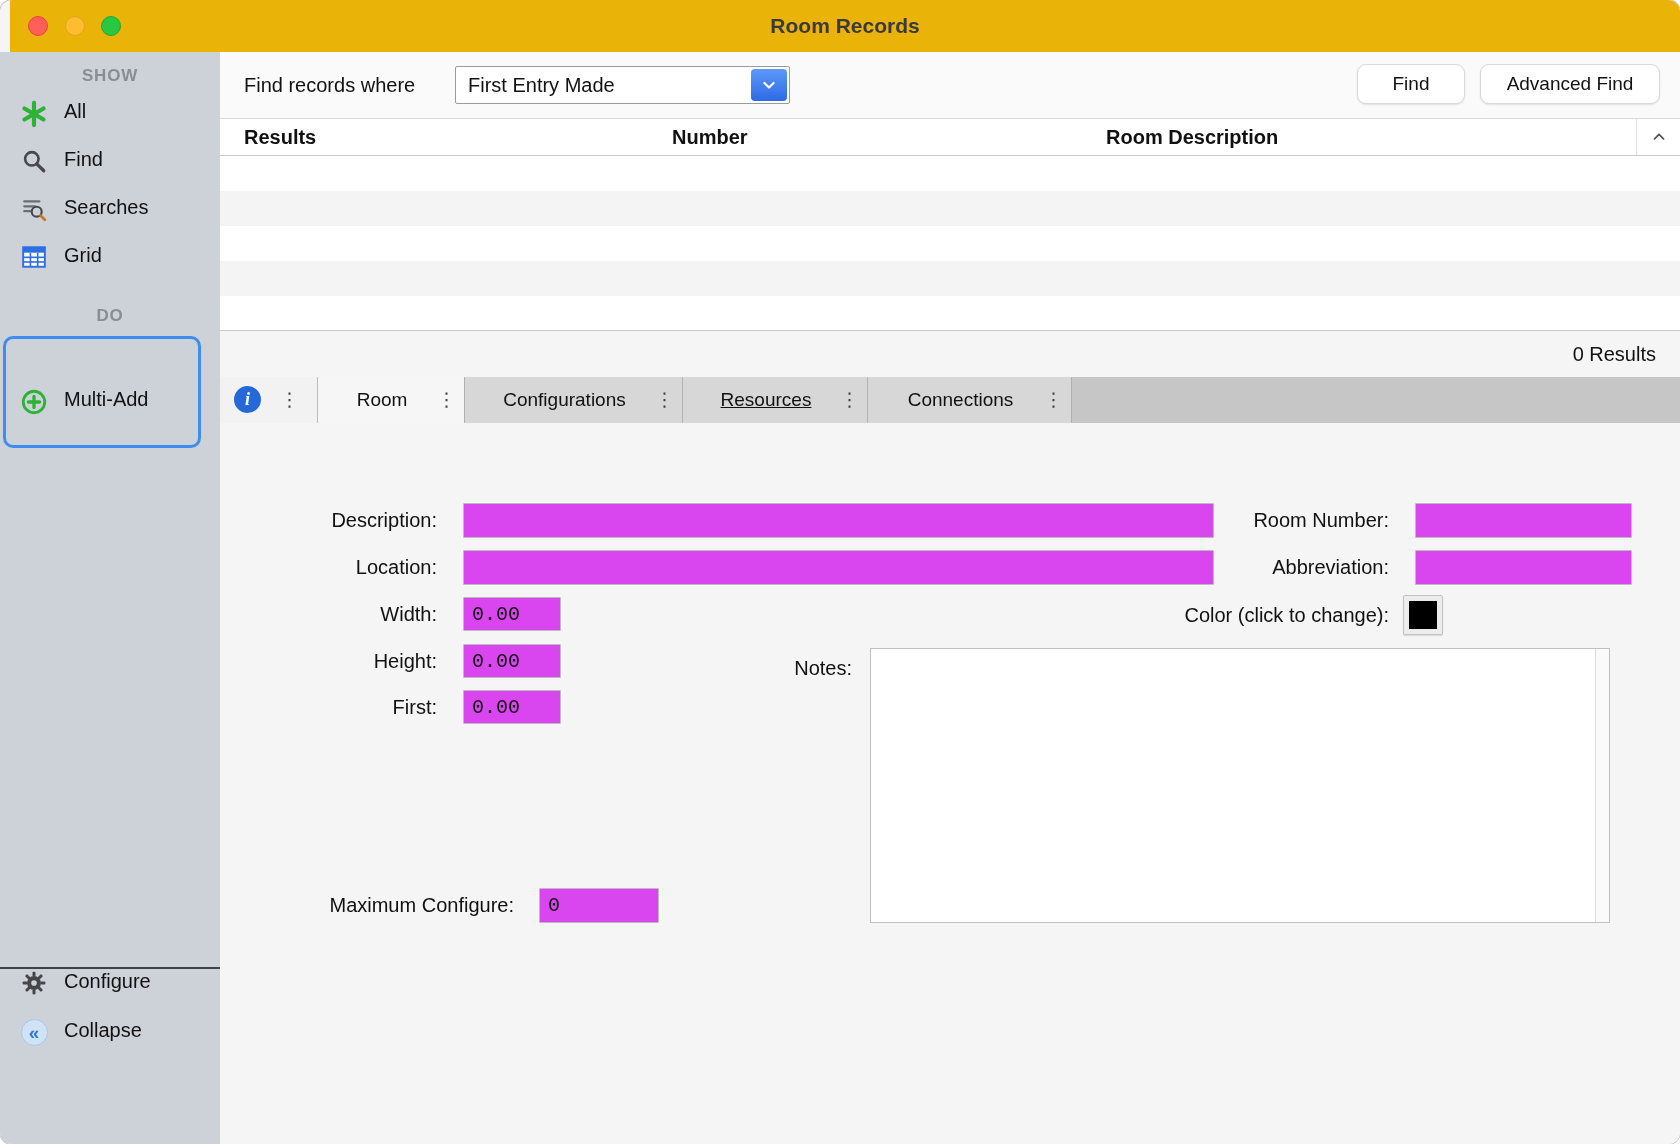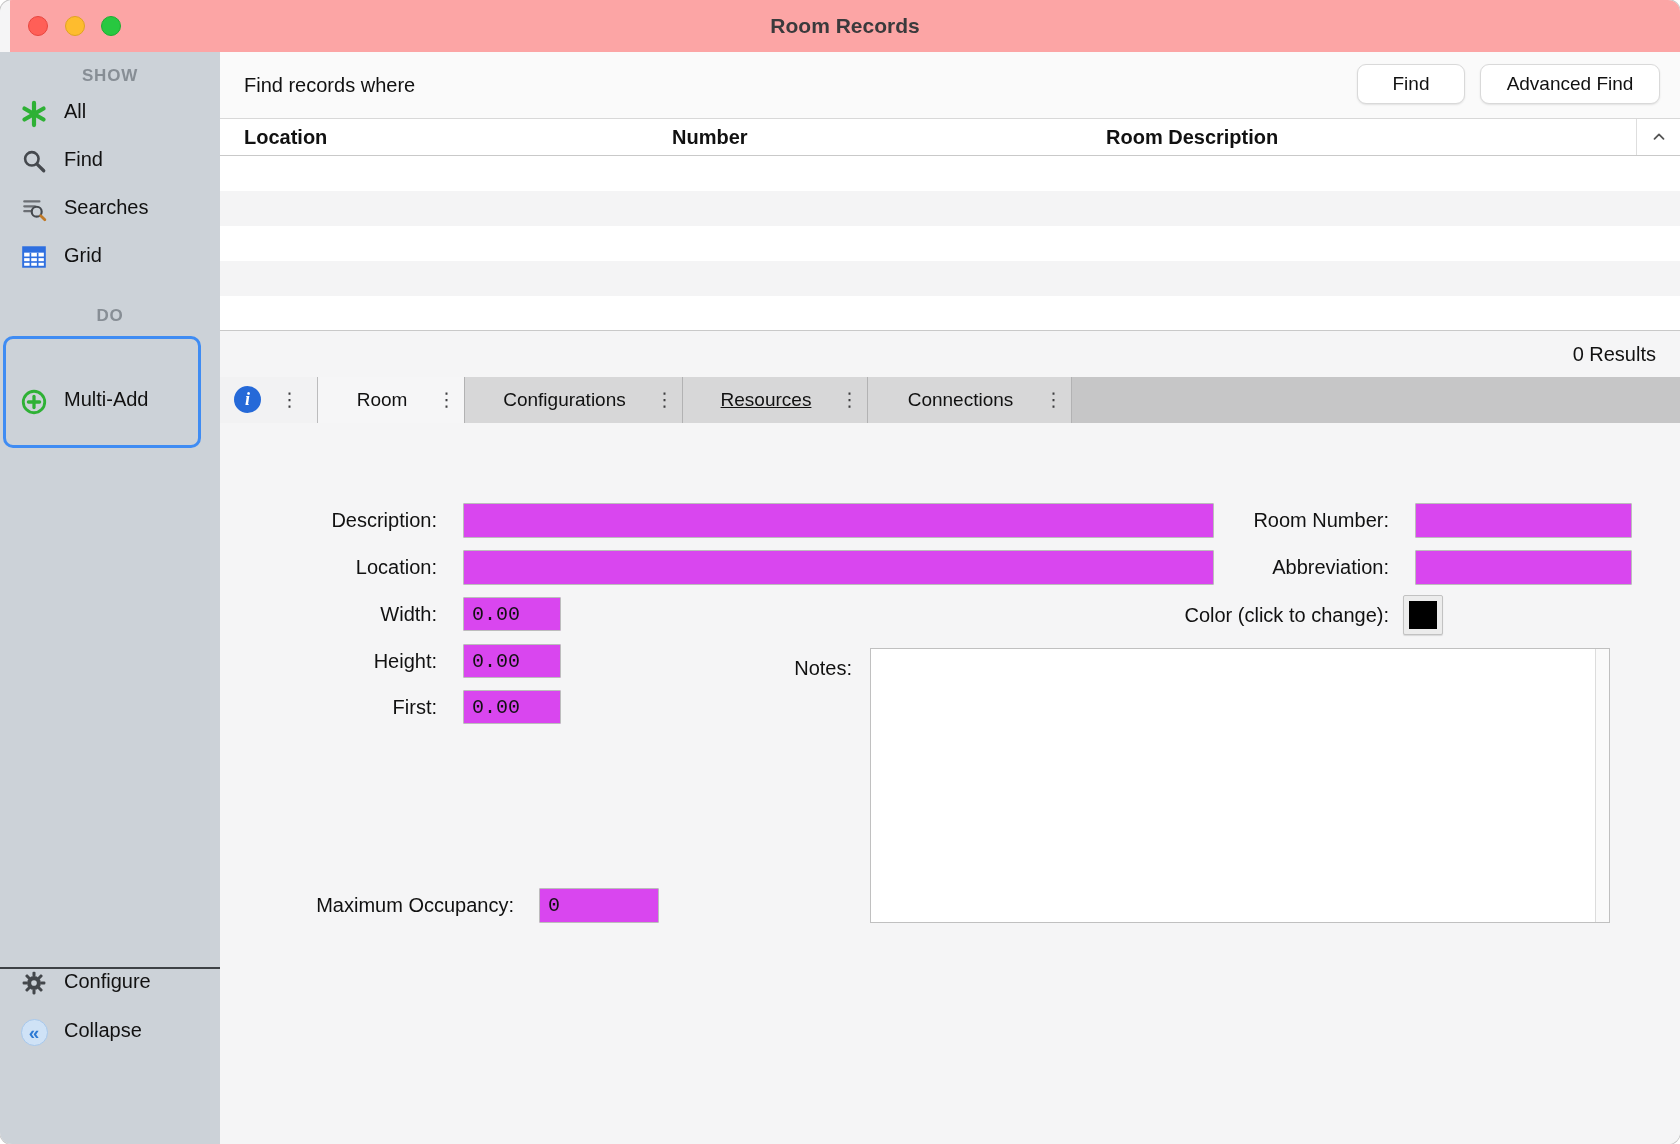"Room Records" .titlebar { background: #fca5a5 -> #eab308 }
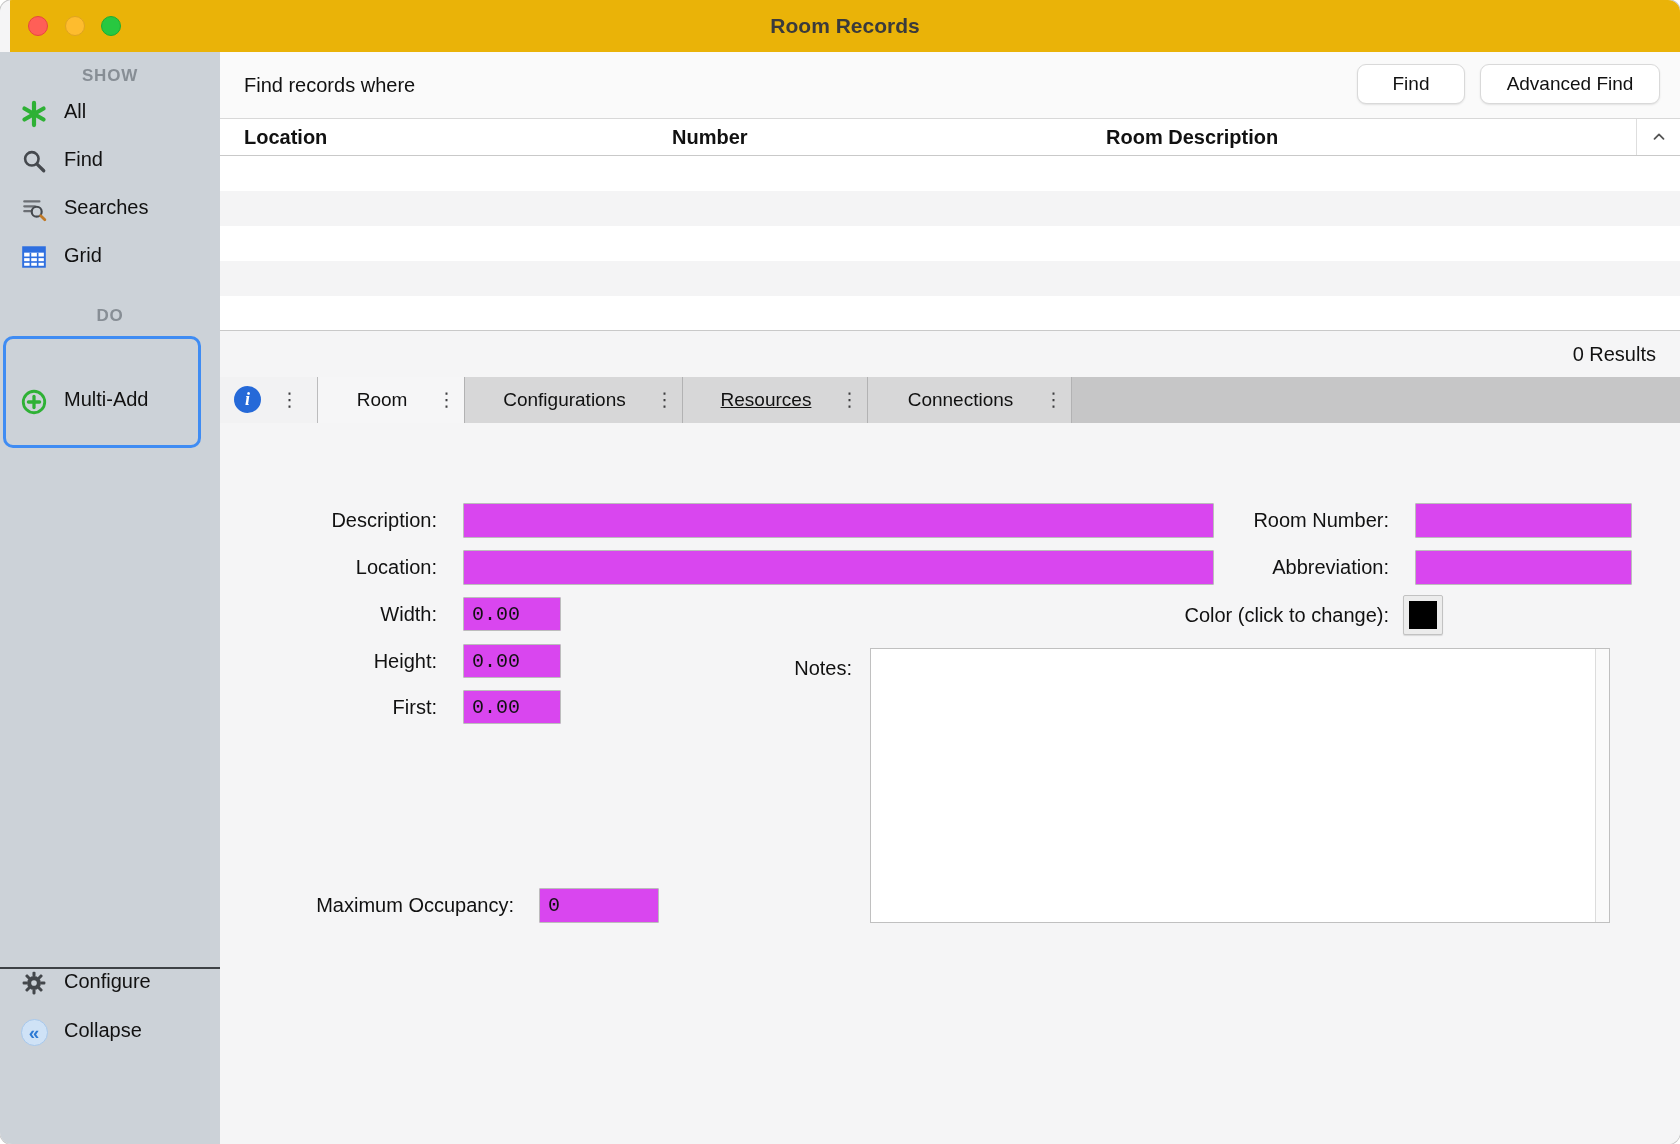"First Entry Made" div.dropdown { html: none -> <div> <span>First Entry Made</span> <span> <svg> <polyline></polyline> </svg> </span> </div> }
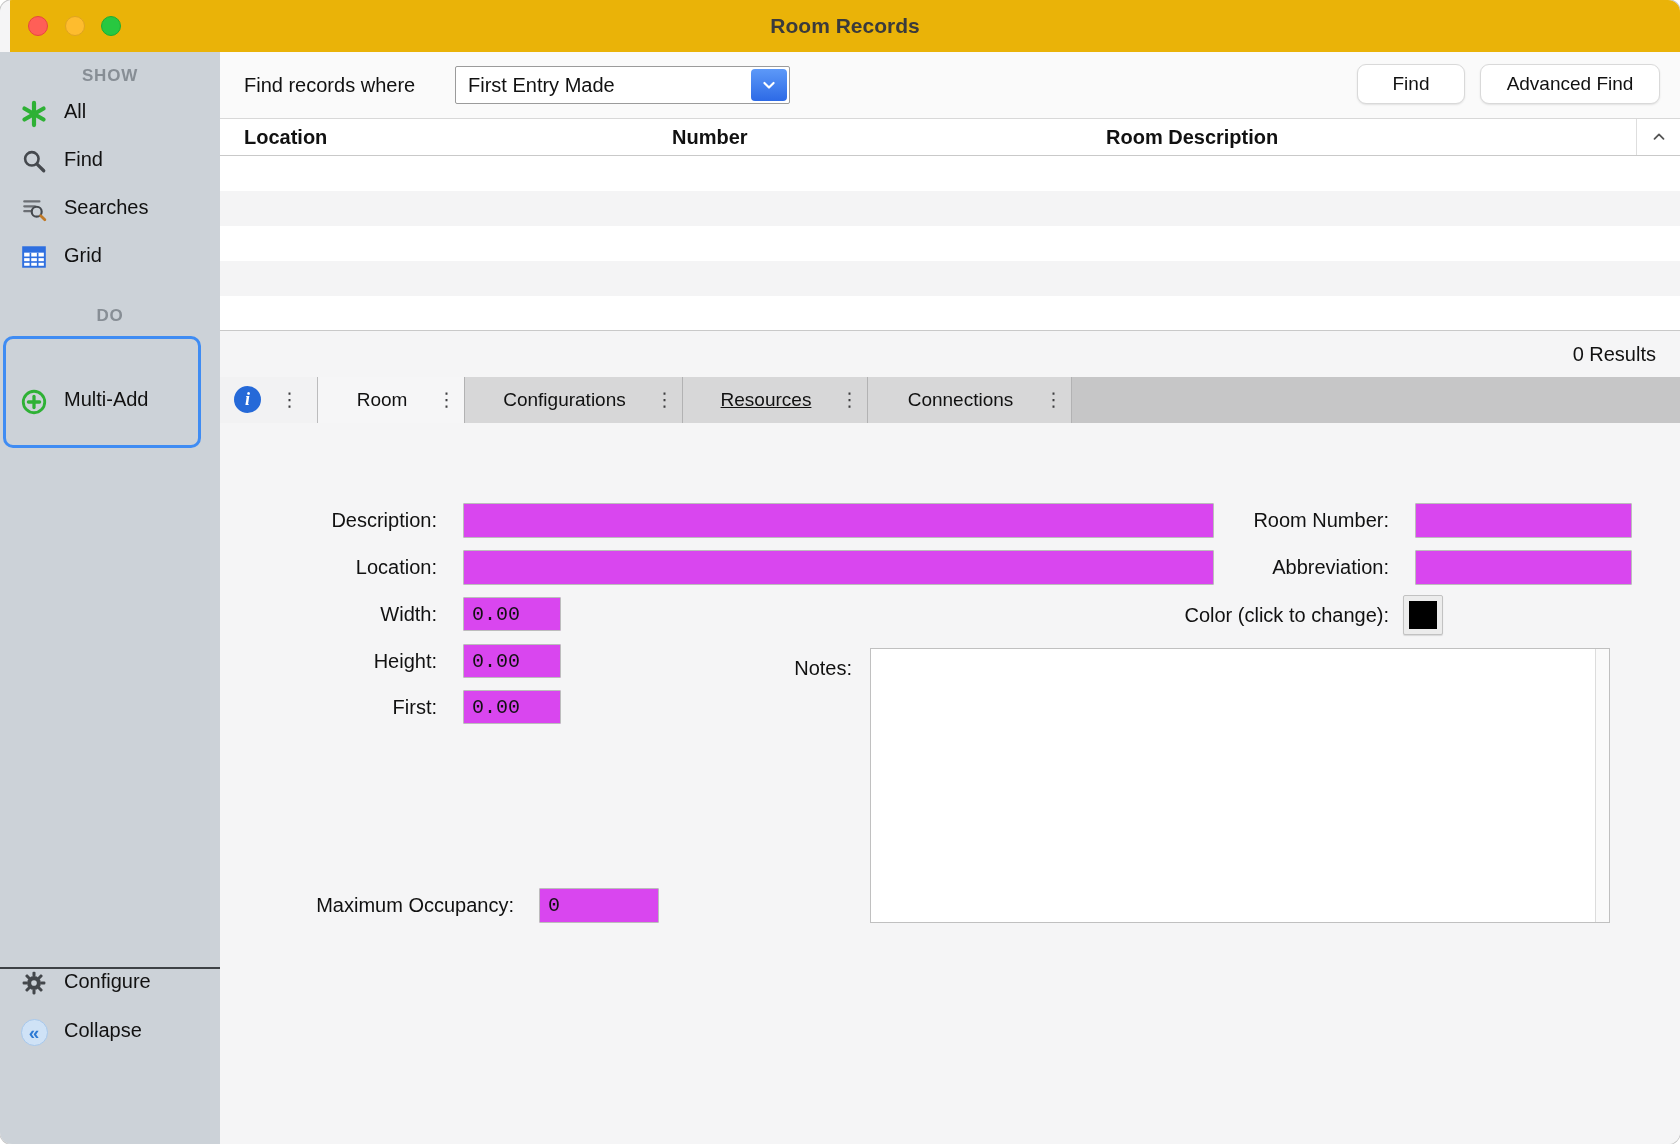"Location" div.th { text: Location -> Results }
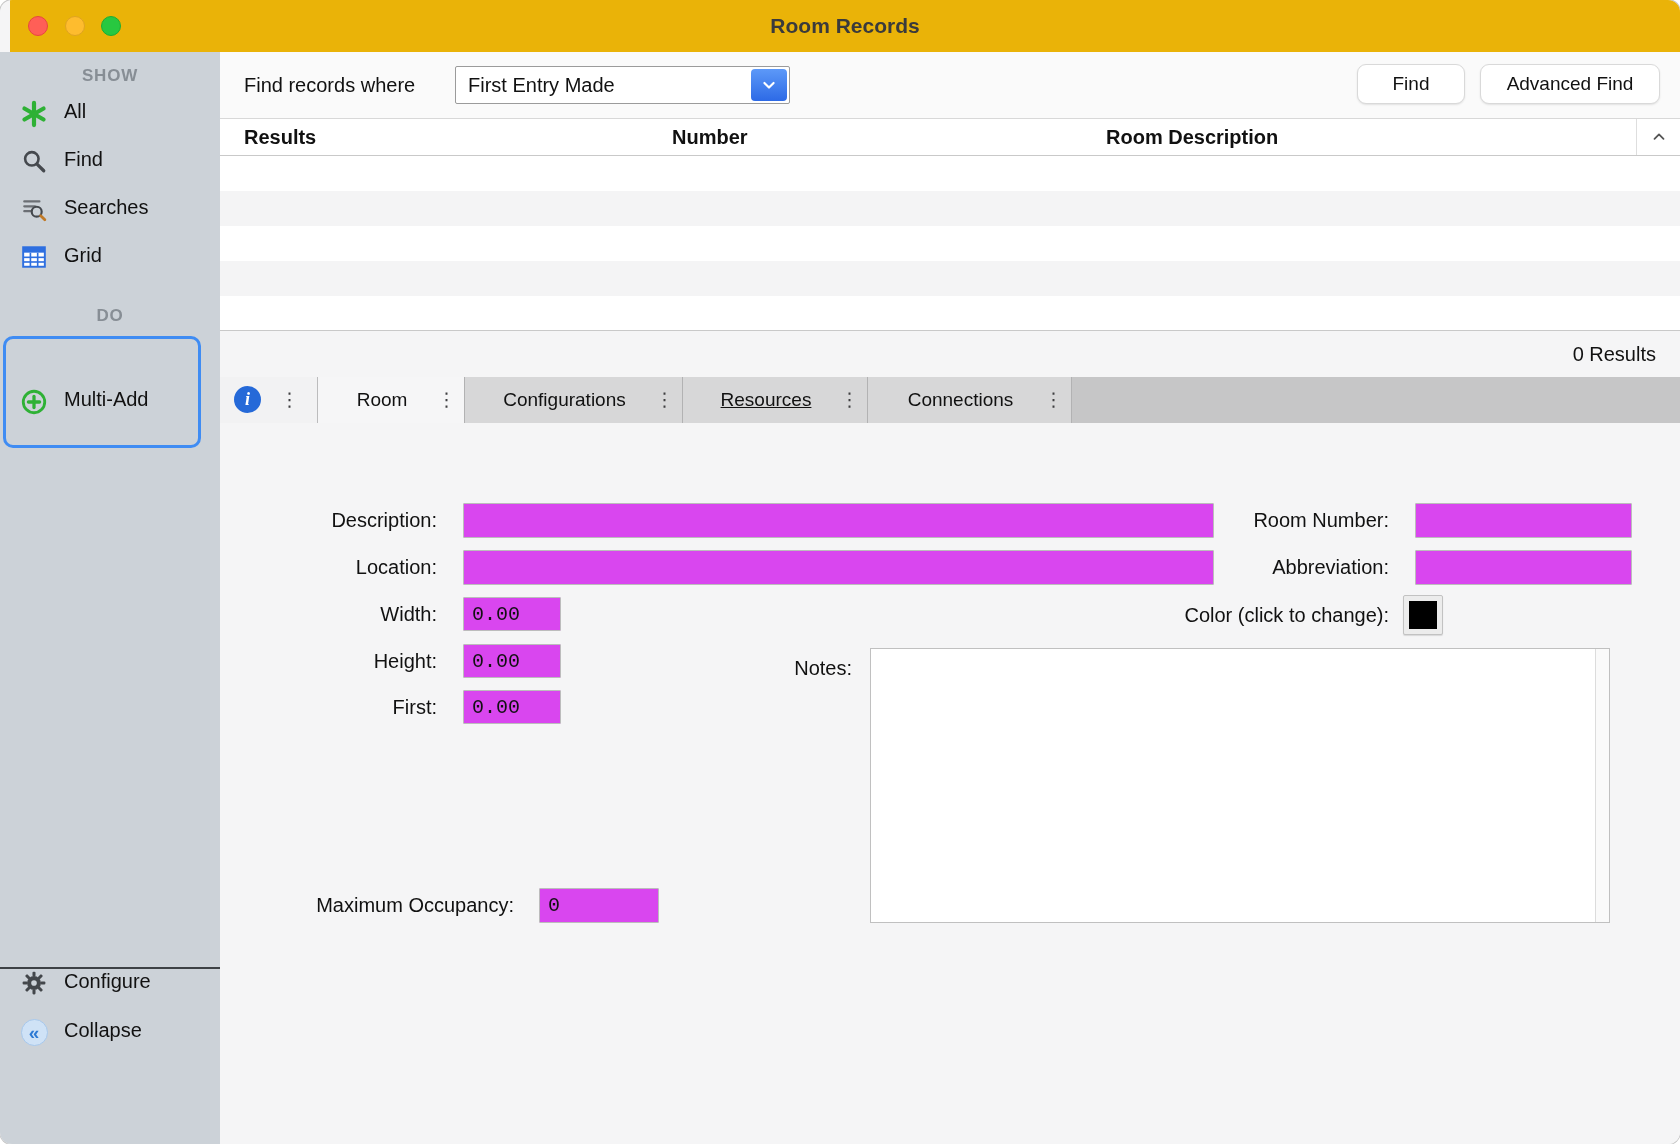"Maximum Occupancy:" div.flabel { text: Occupancy -> Configure }
